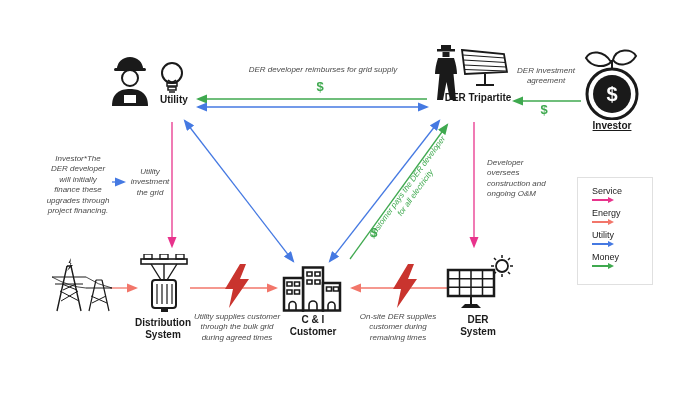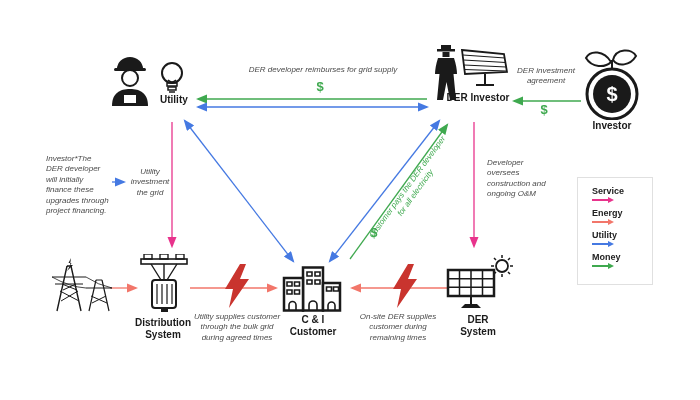"DER Investor" div.lbl { text: Investor -> Tripartite }
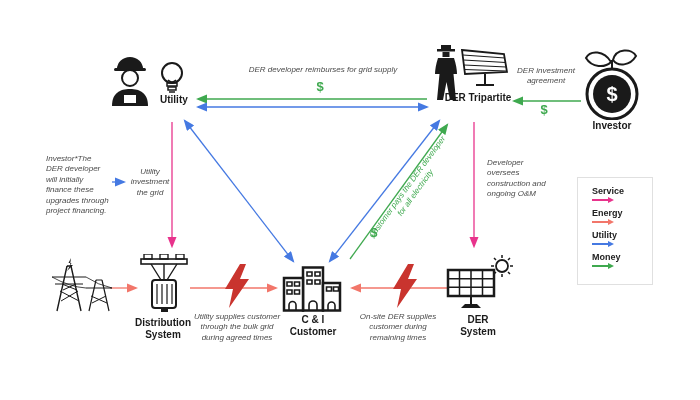"Investor" div.lbl { text-decoration: none -> underline }
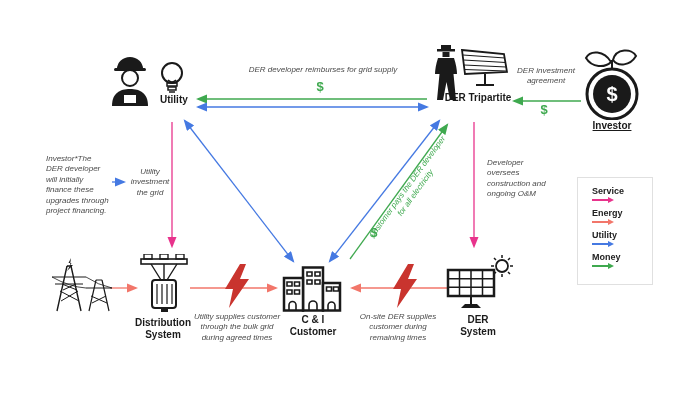"Investor*The DER developer will" .right { text-align: left -> center }
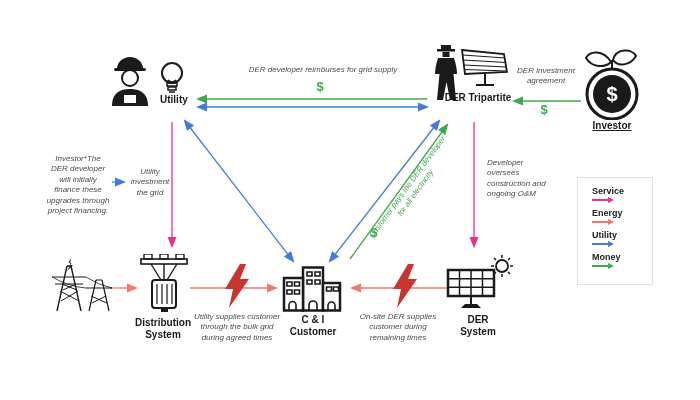"Service" .legend-label { font-weight: bold -> normal }
